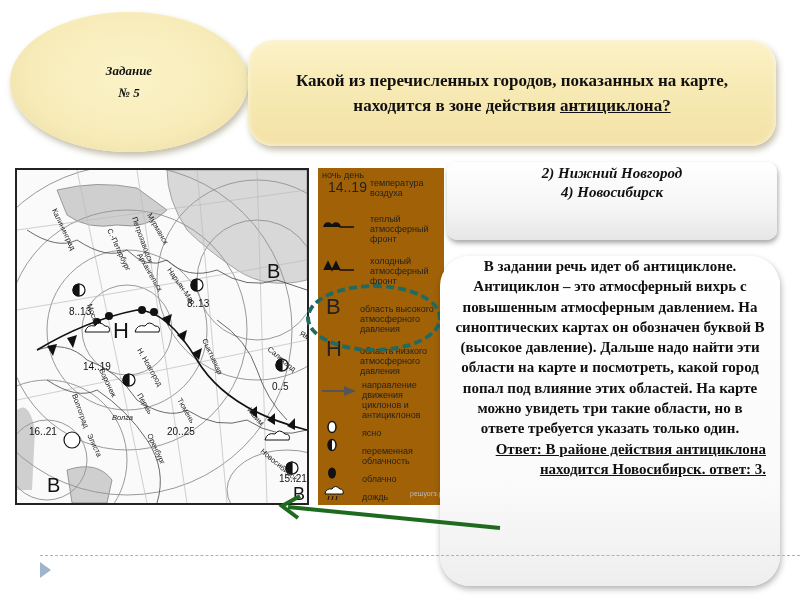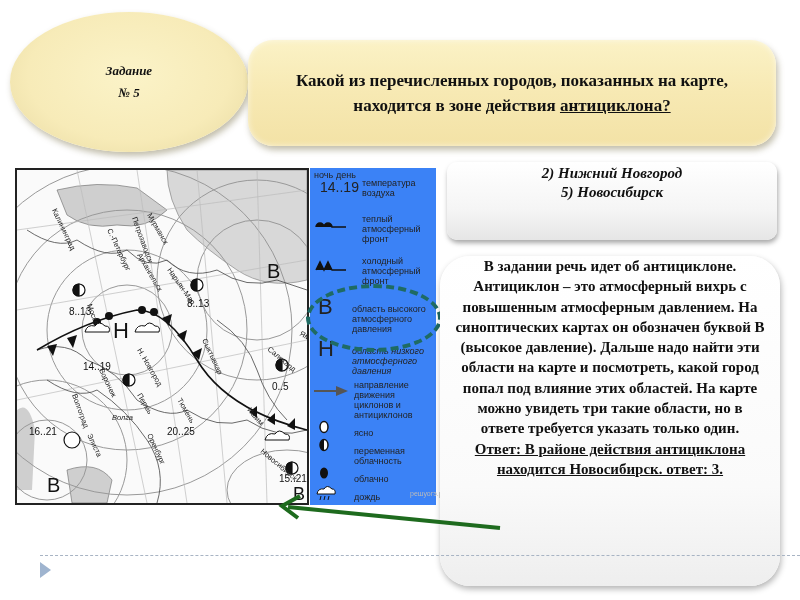"ночь" .legend { background: #3b82f6 -> #a16207; left: 310px -> 318px }
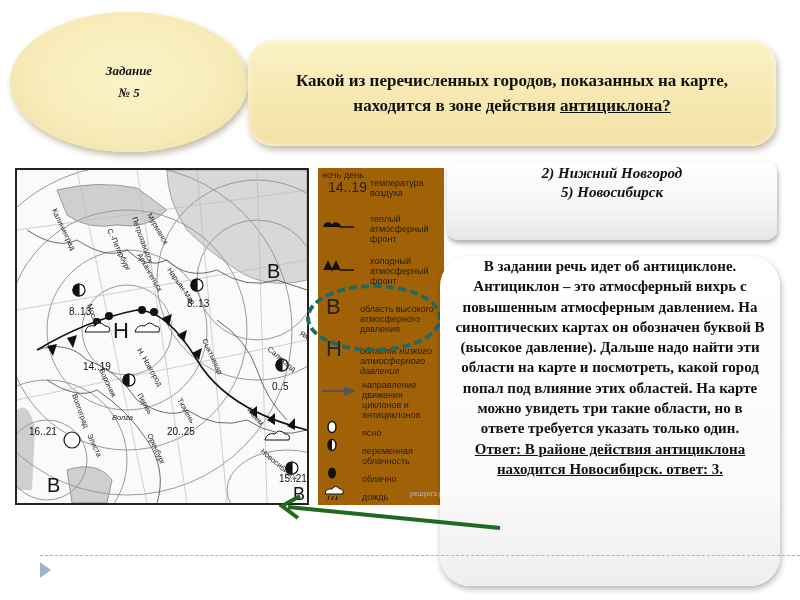"5) Новосибирск" div { text: 5 -> 4 }
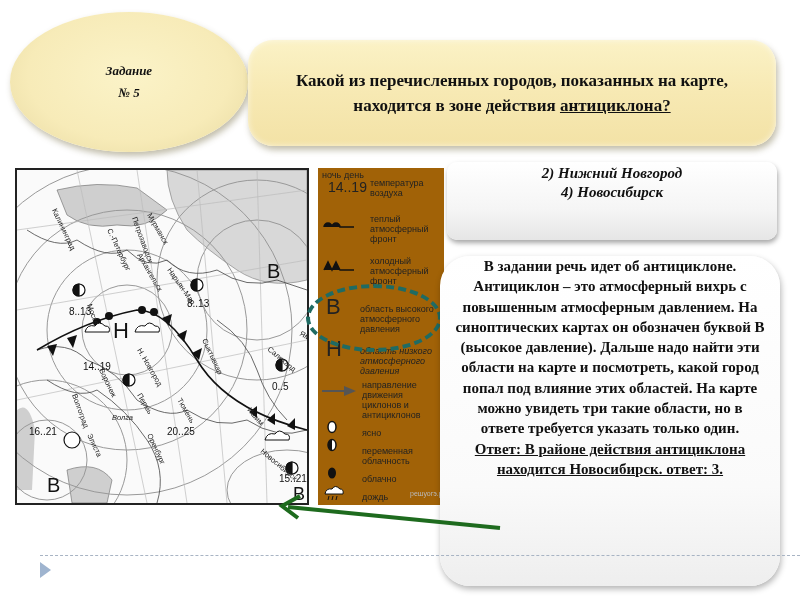"область низкого атмосферного давления" span.lg-txt { font-style: italic -> none }
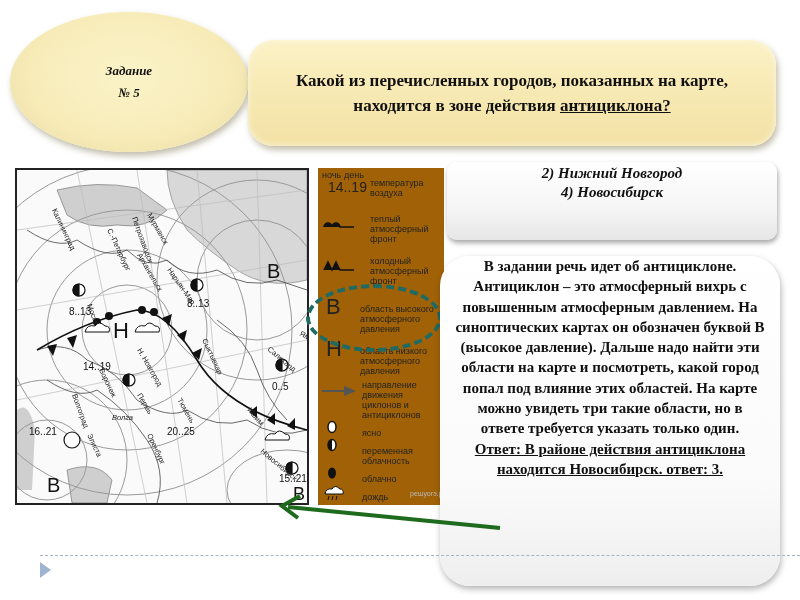"Ответ: В районе действия антициклона" .explain .ans { text-align: none -> right }
